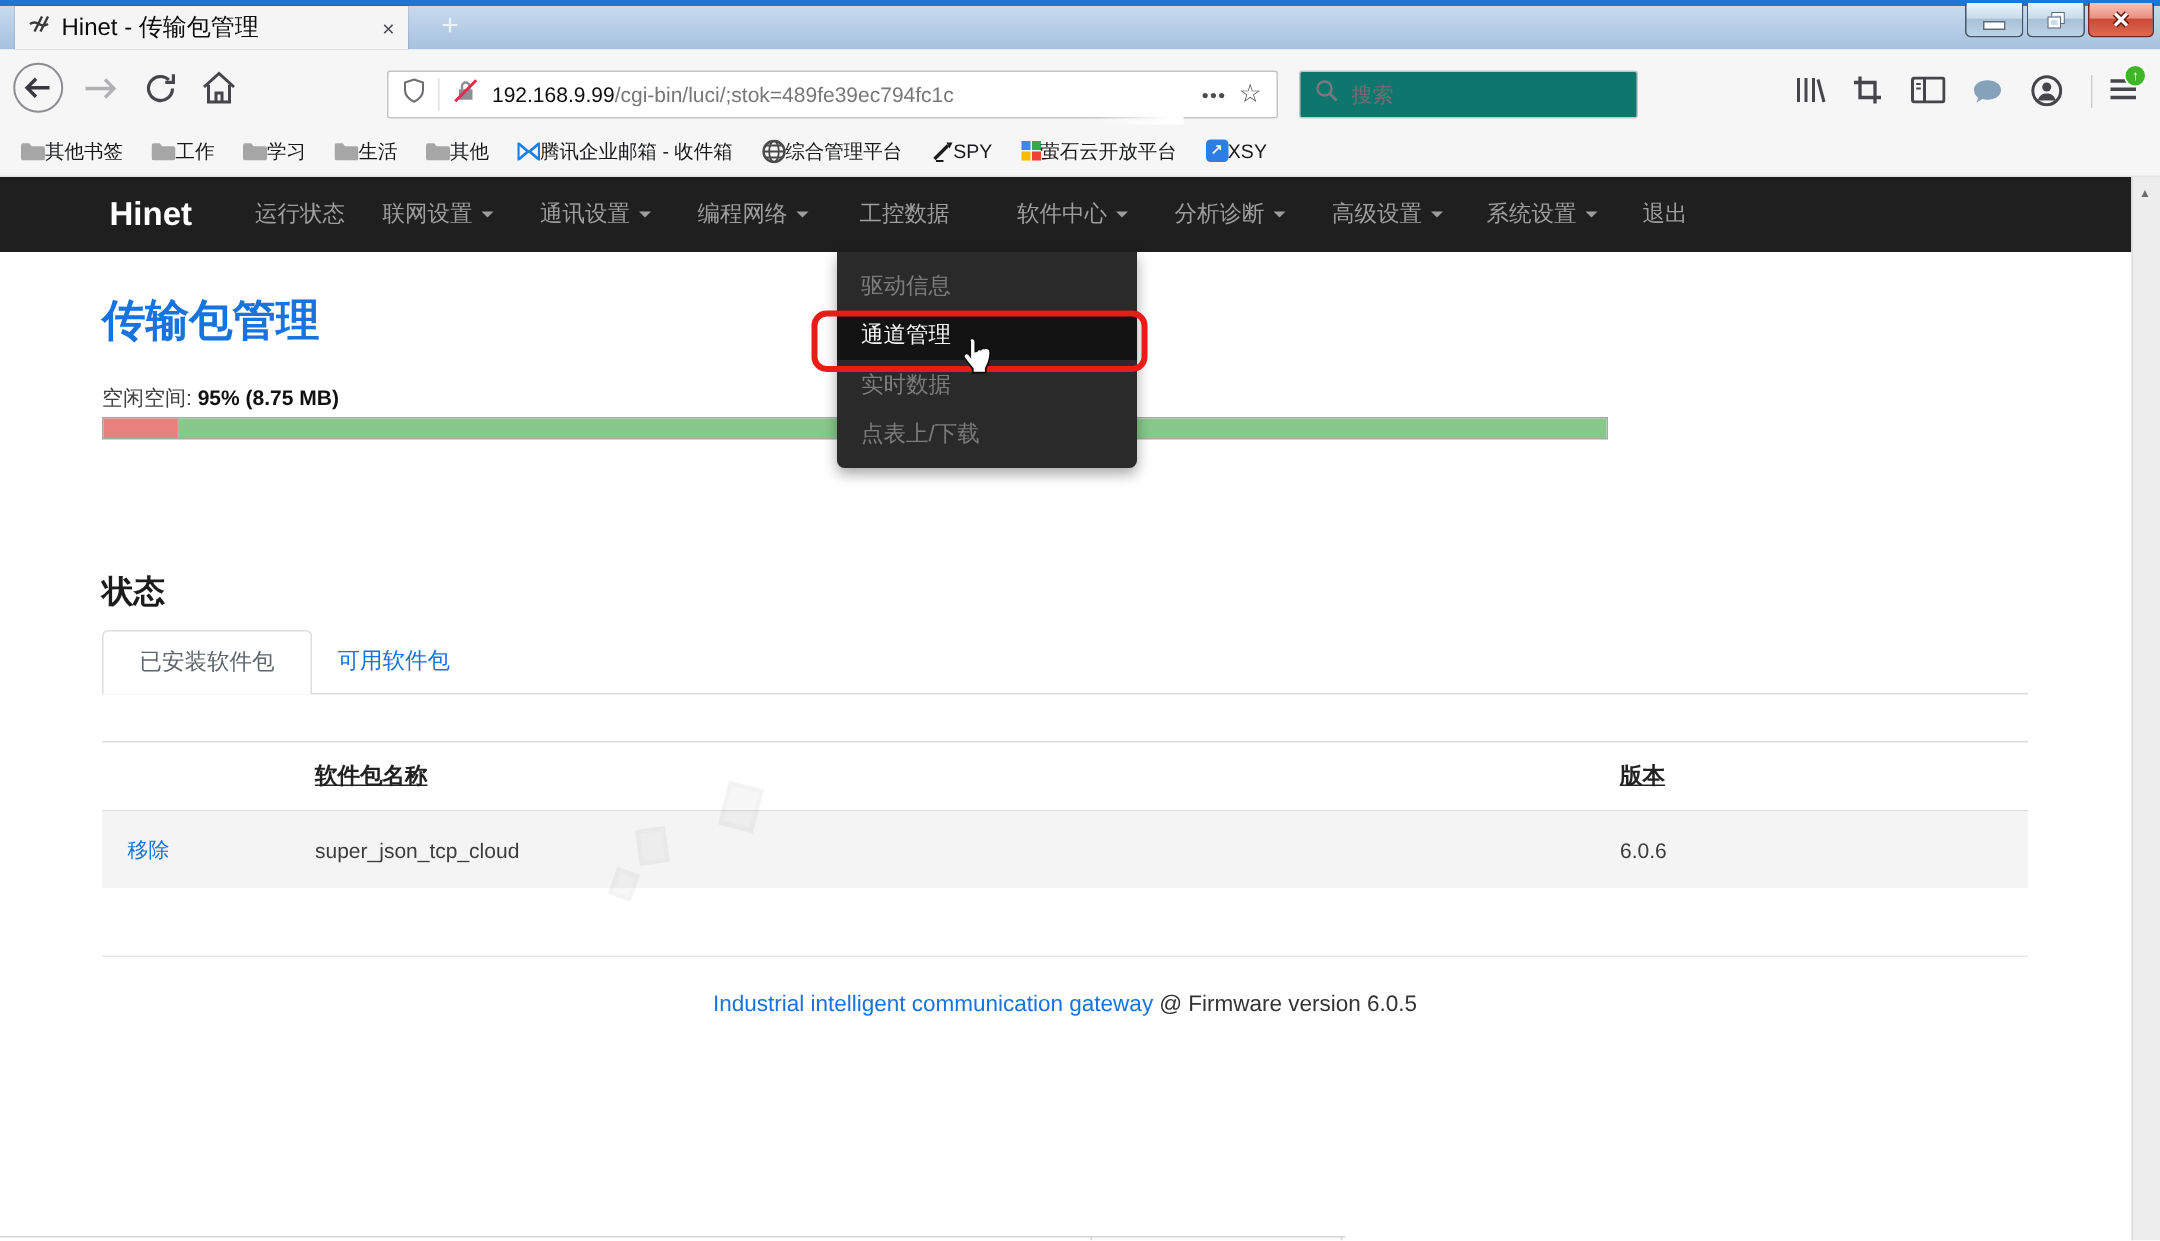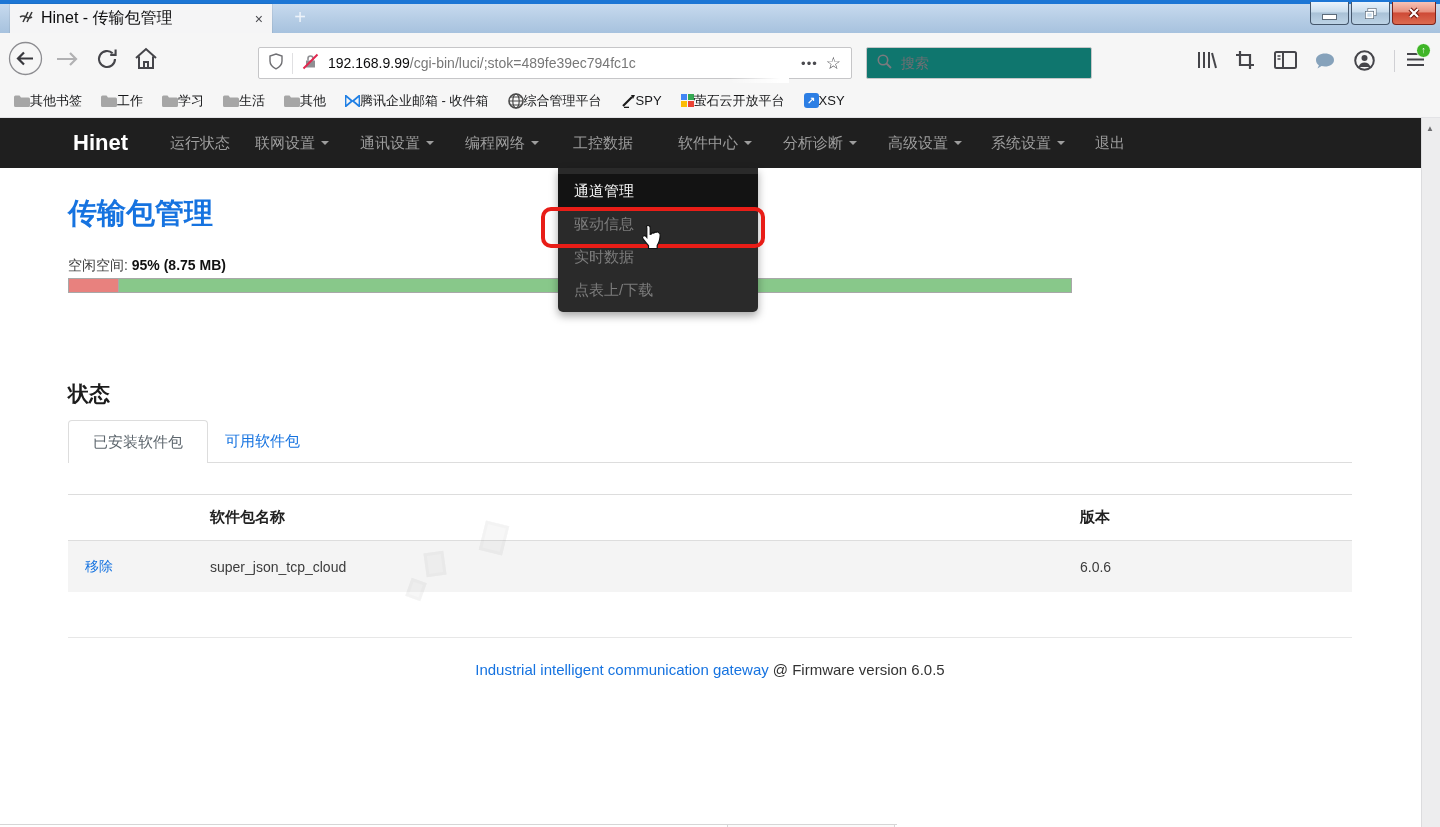"通道管理" div.dd-item { order: before "驱动信息" -> after "驱动信息" }
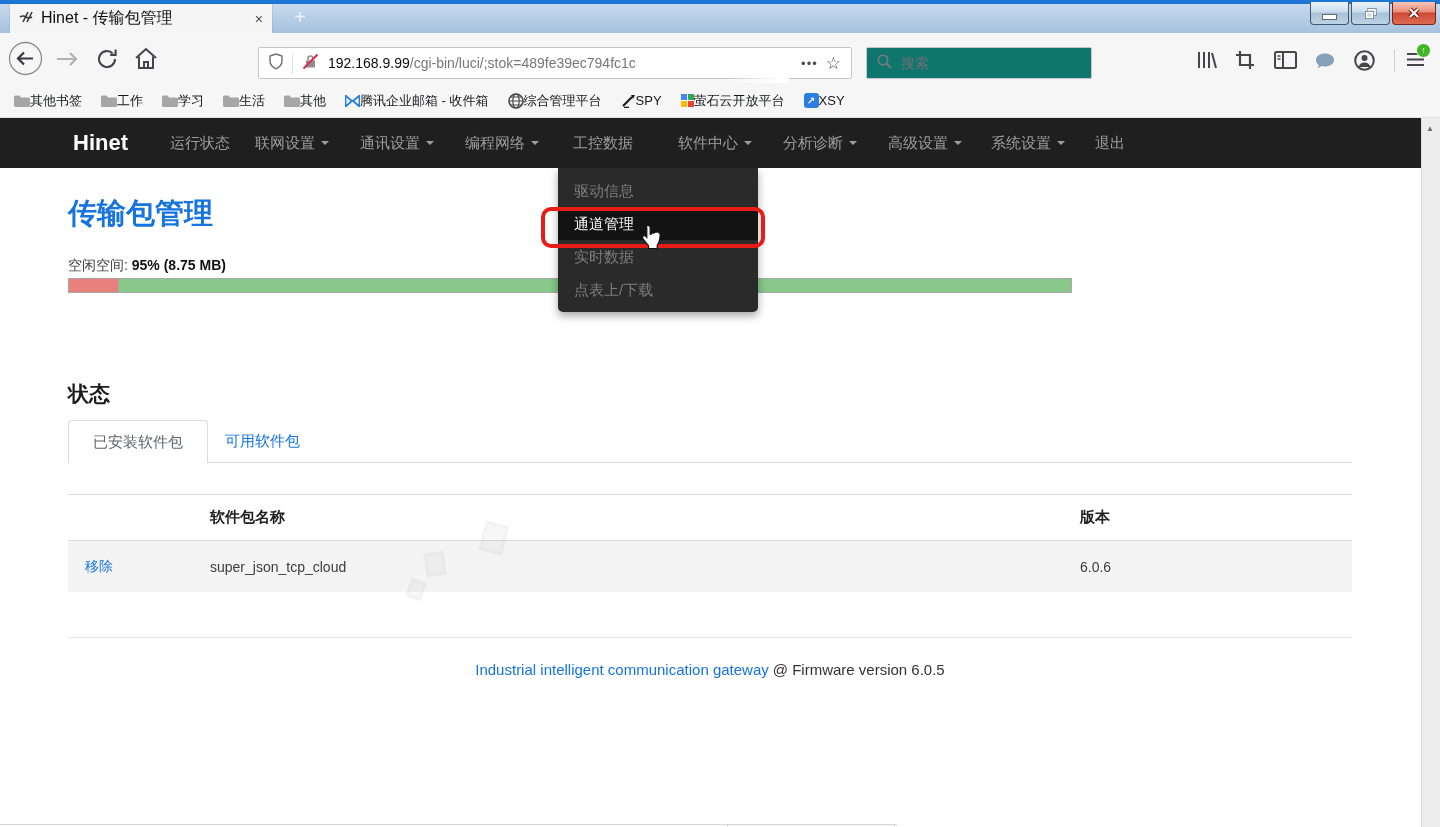"软件包名称" .prow.head { text-decoration: none -> underline }
